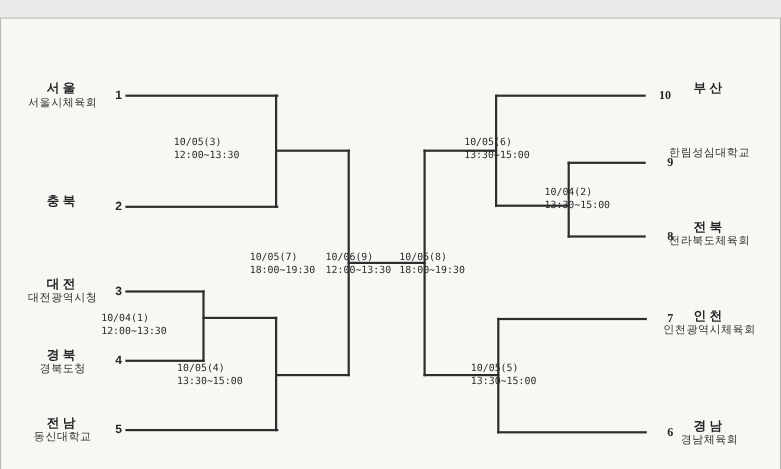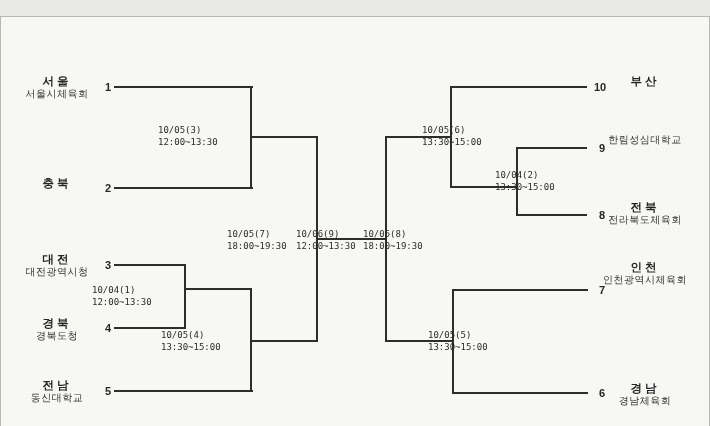"10" .seed.r { font-family: none -> Liberation Serif, serif; text-align: center -> right }
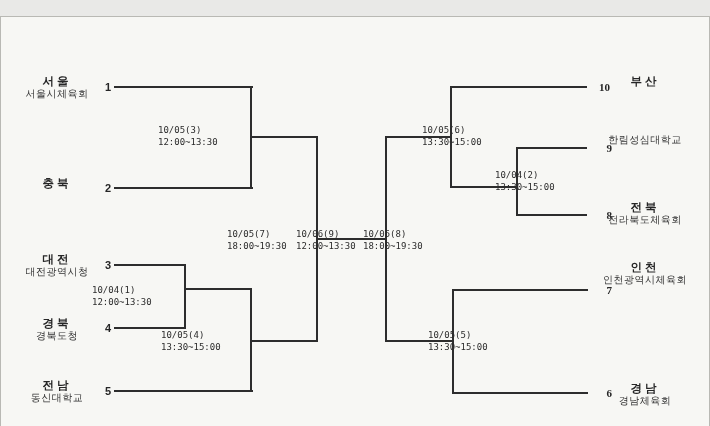"인천" div.team { top: 243px -> 264px }
